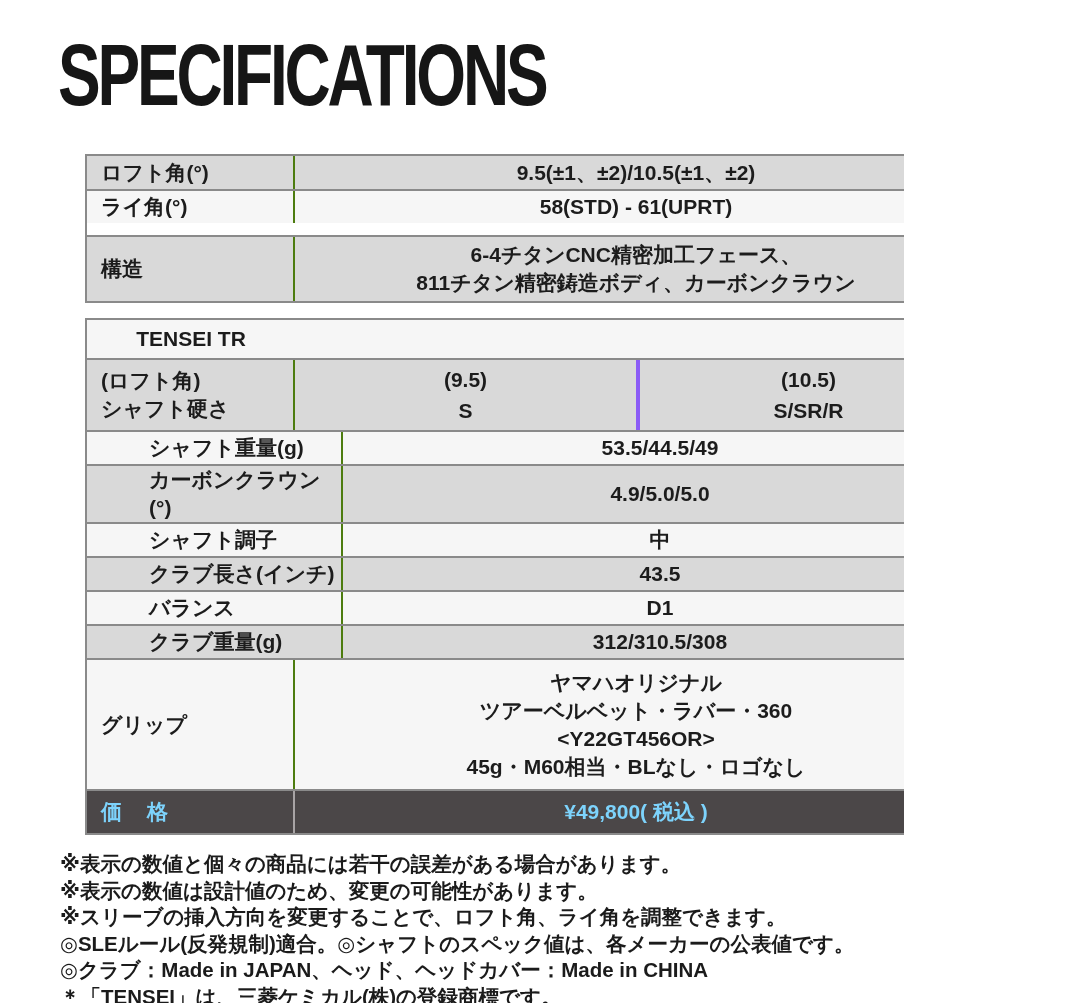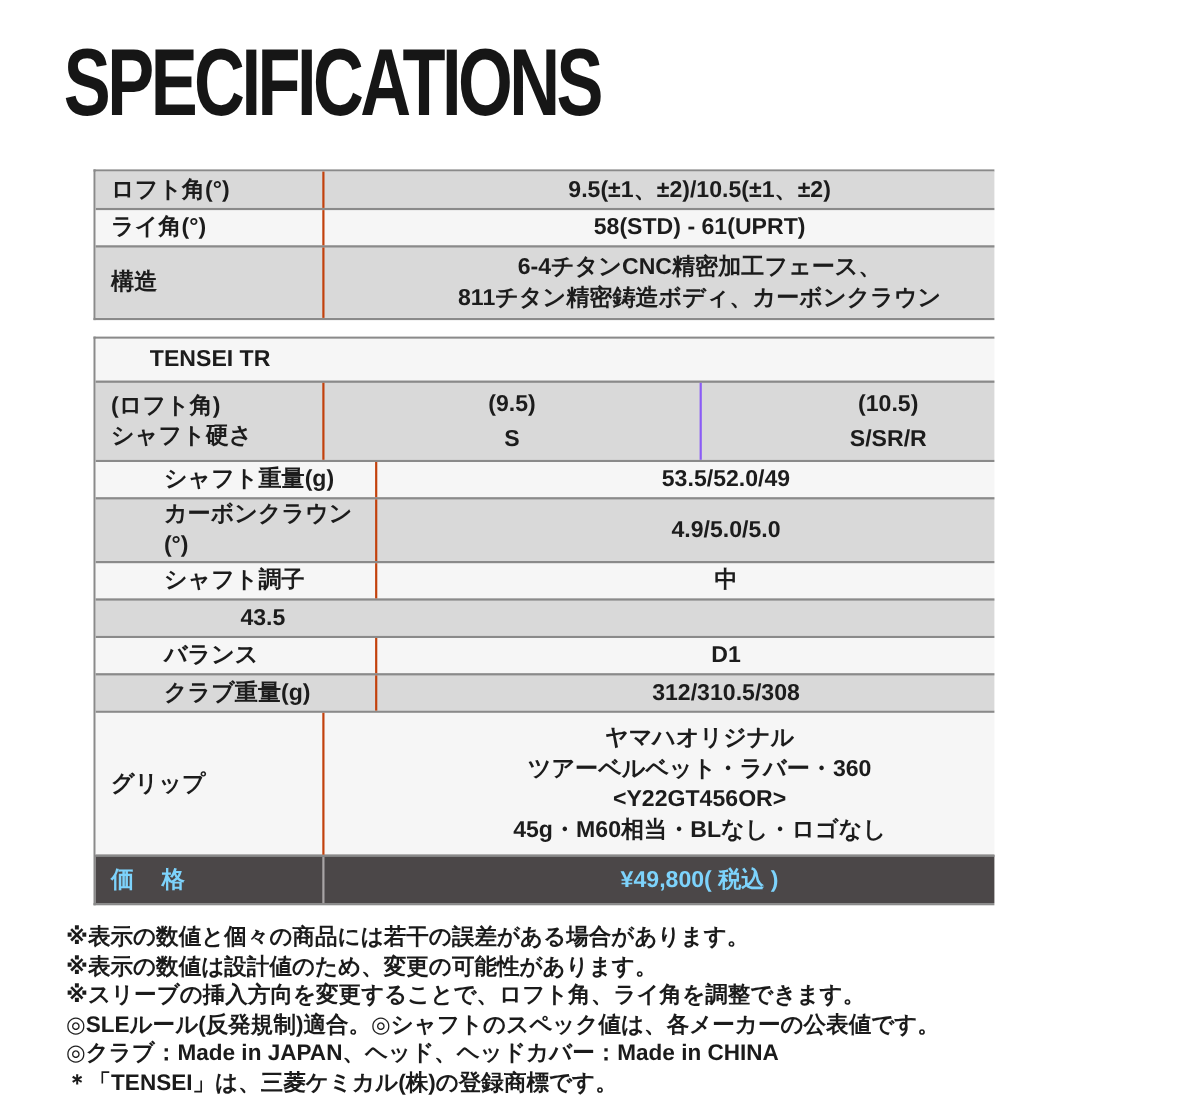"ロフト角(°)" .lbl { border-right: 2px solid #c2410c -> 2px solid #4d7c0f }
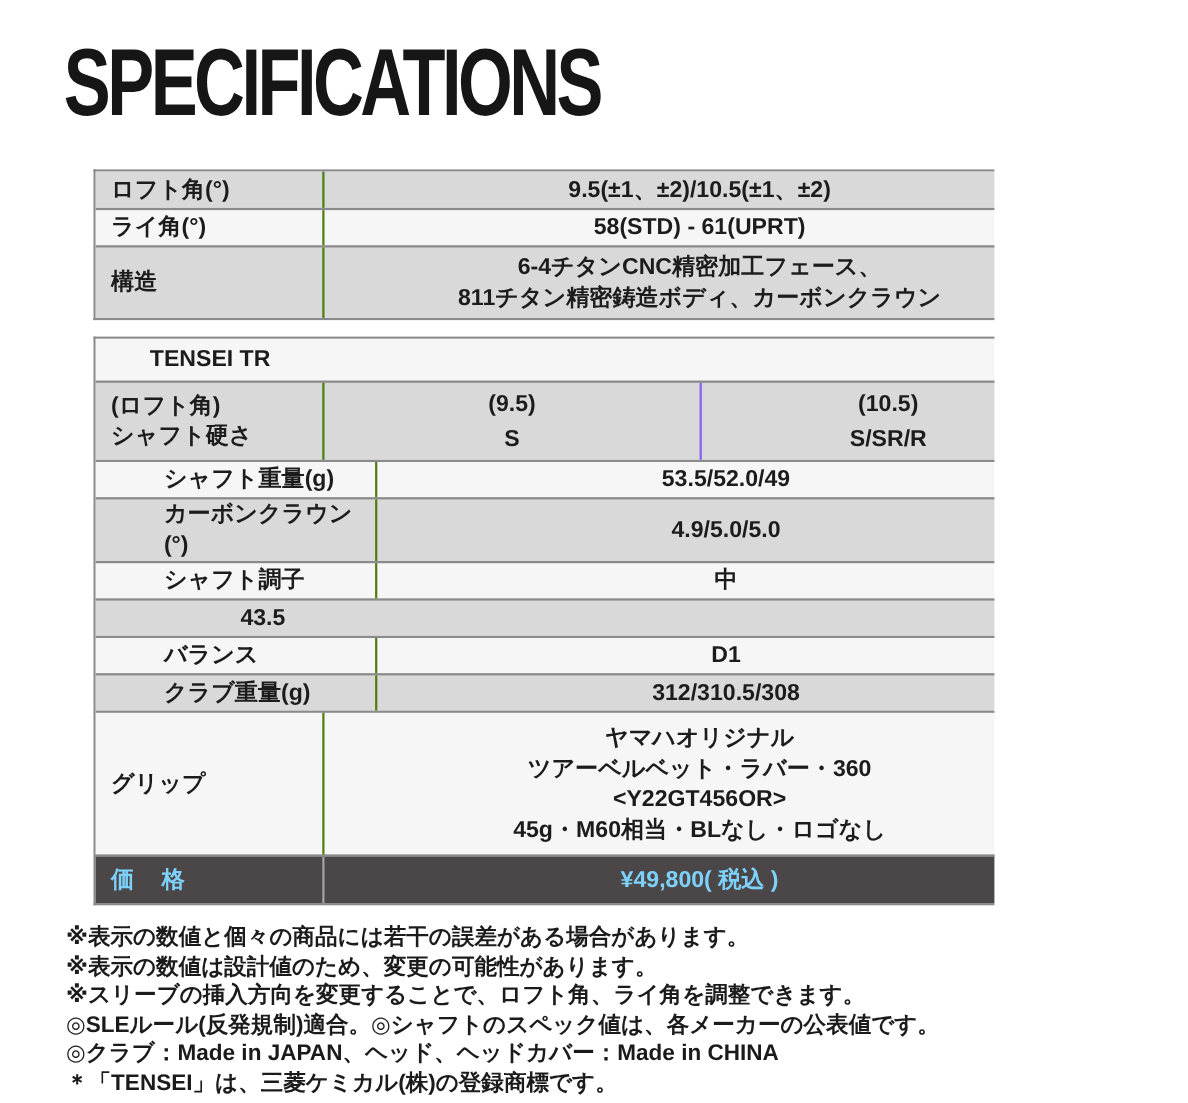"構造" .h66 { margin-top: none -> 12px }
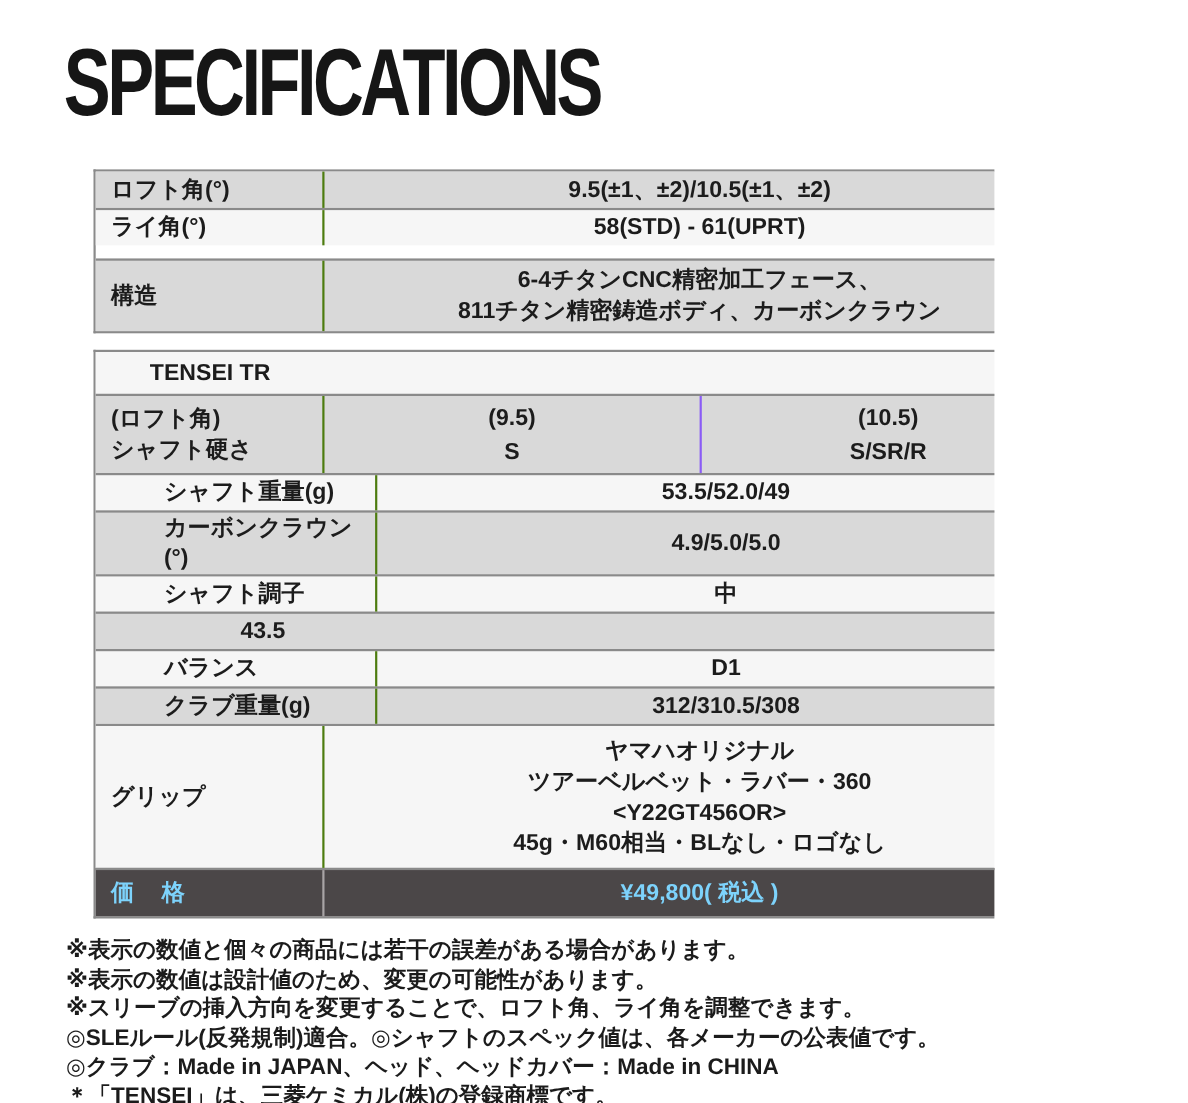"(10.5)" .flexcell.second { border-left: 2px solid #8b5cf6 -> 4px solid #8b5cf6 }
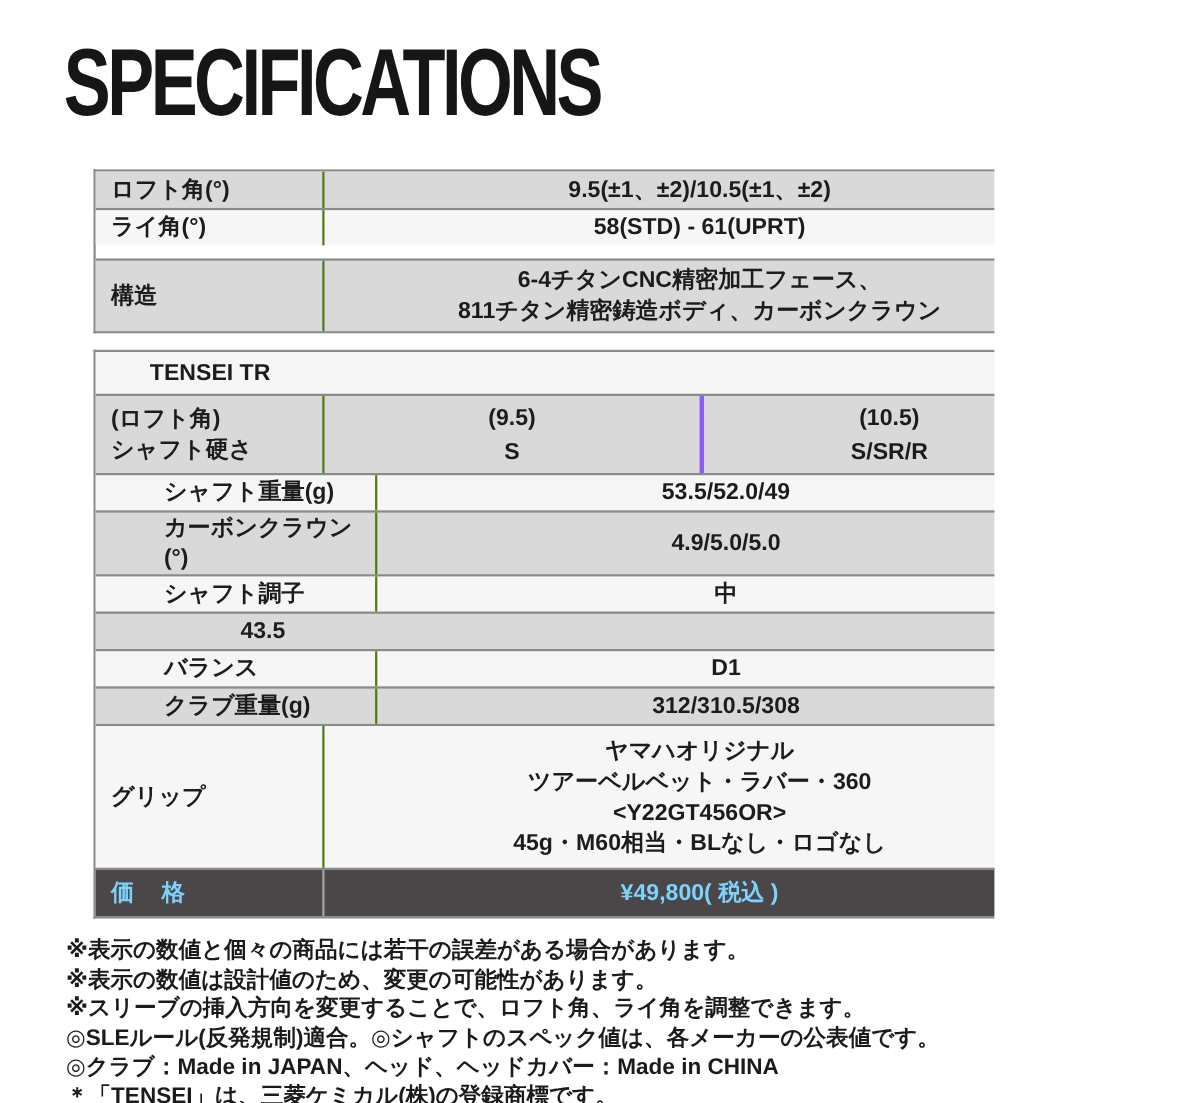"53.5/52.0/49" div.val { text: 53.5/52.0/49 -> 53.5/44.5/49 }
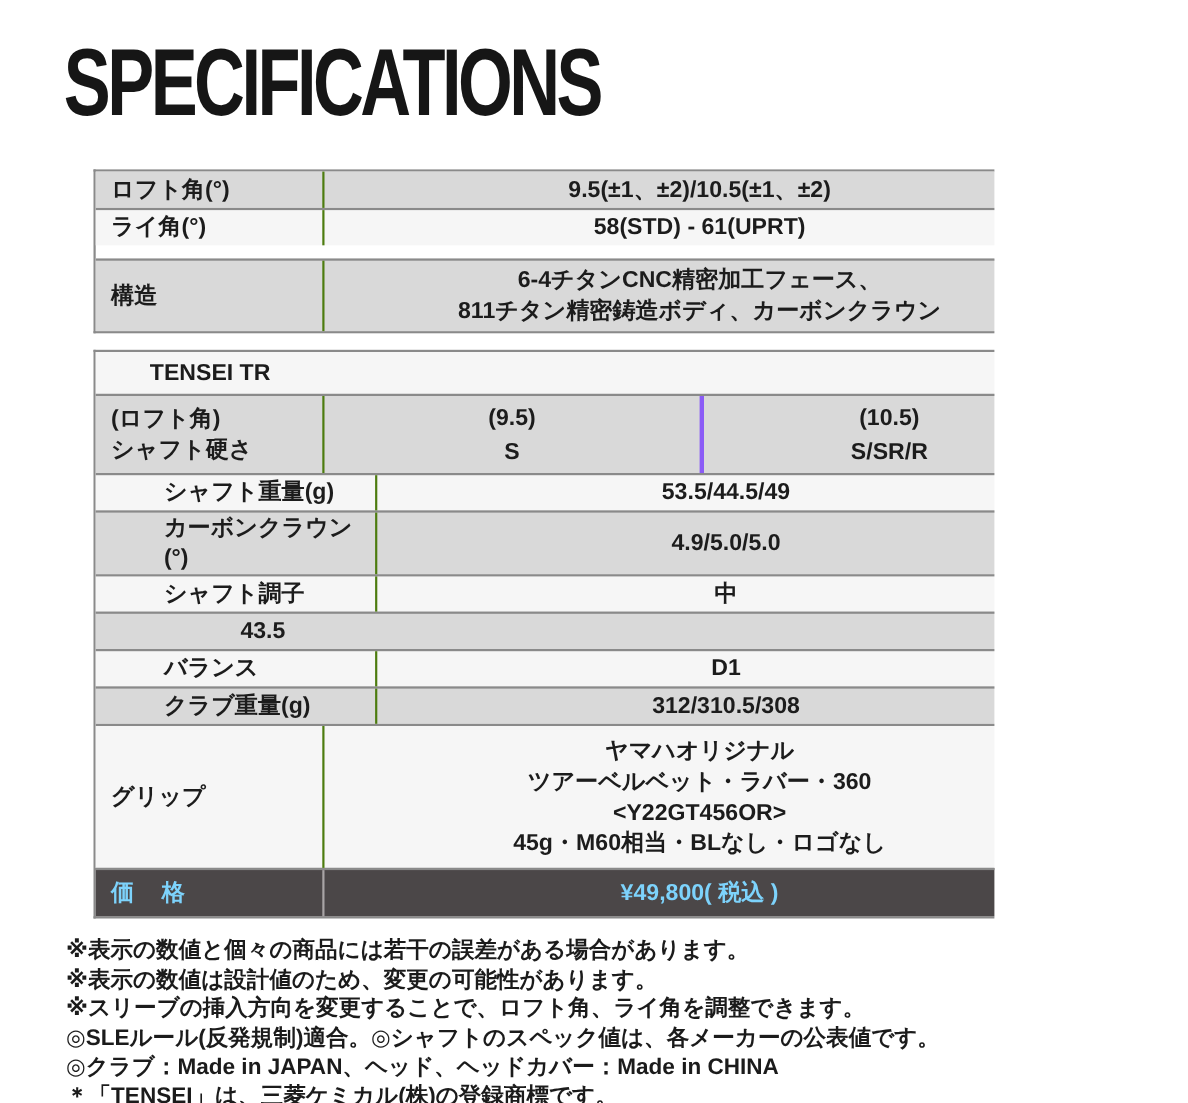"クラブ長さ(インチ)" div.lbl { html: none -> <div>クラブ長さ(インチ)</div> }
